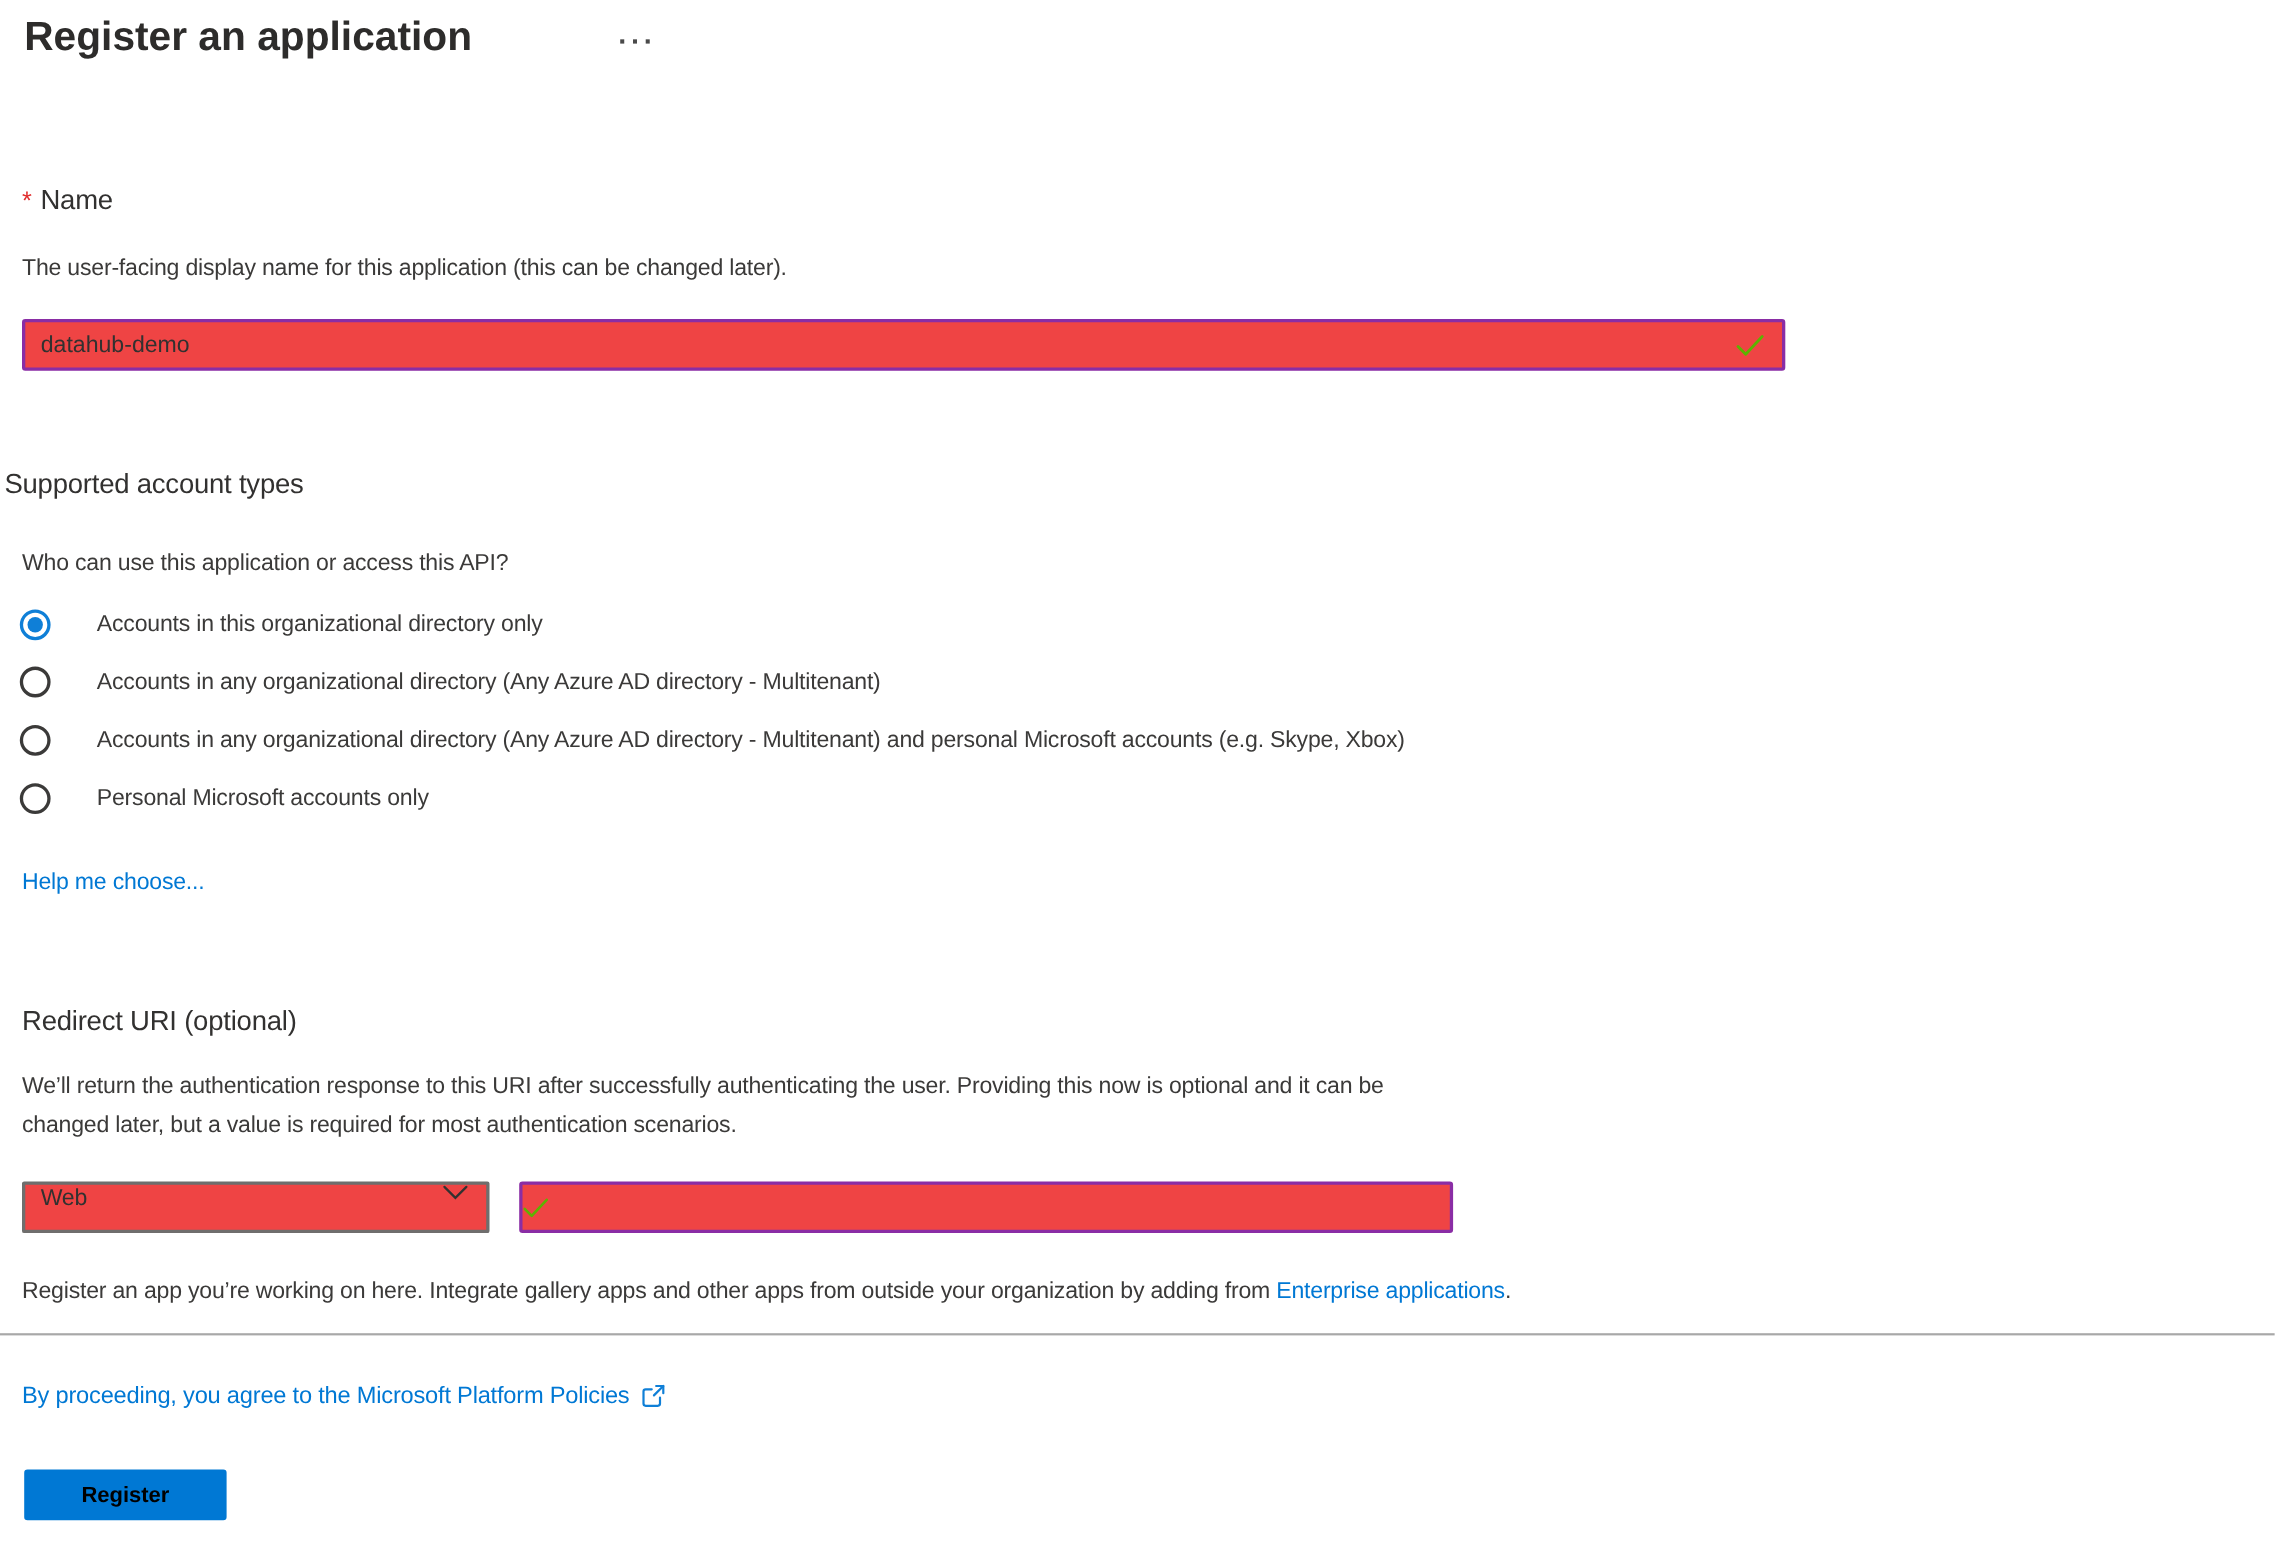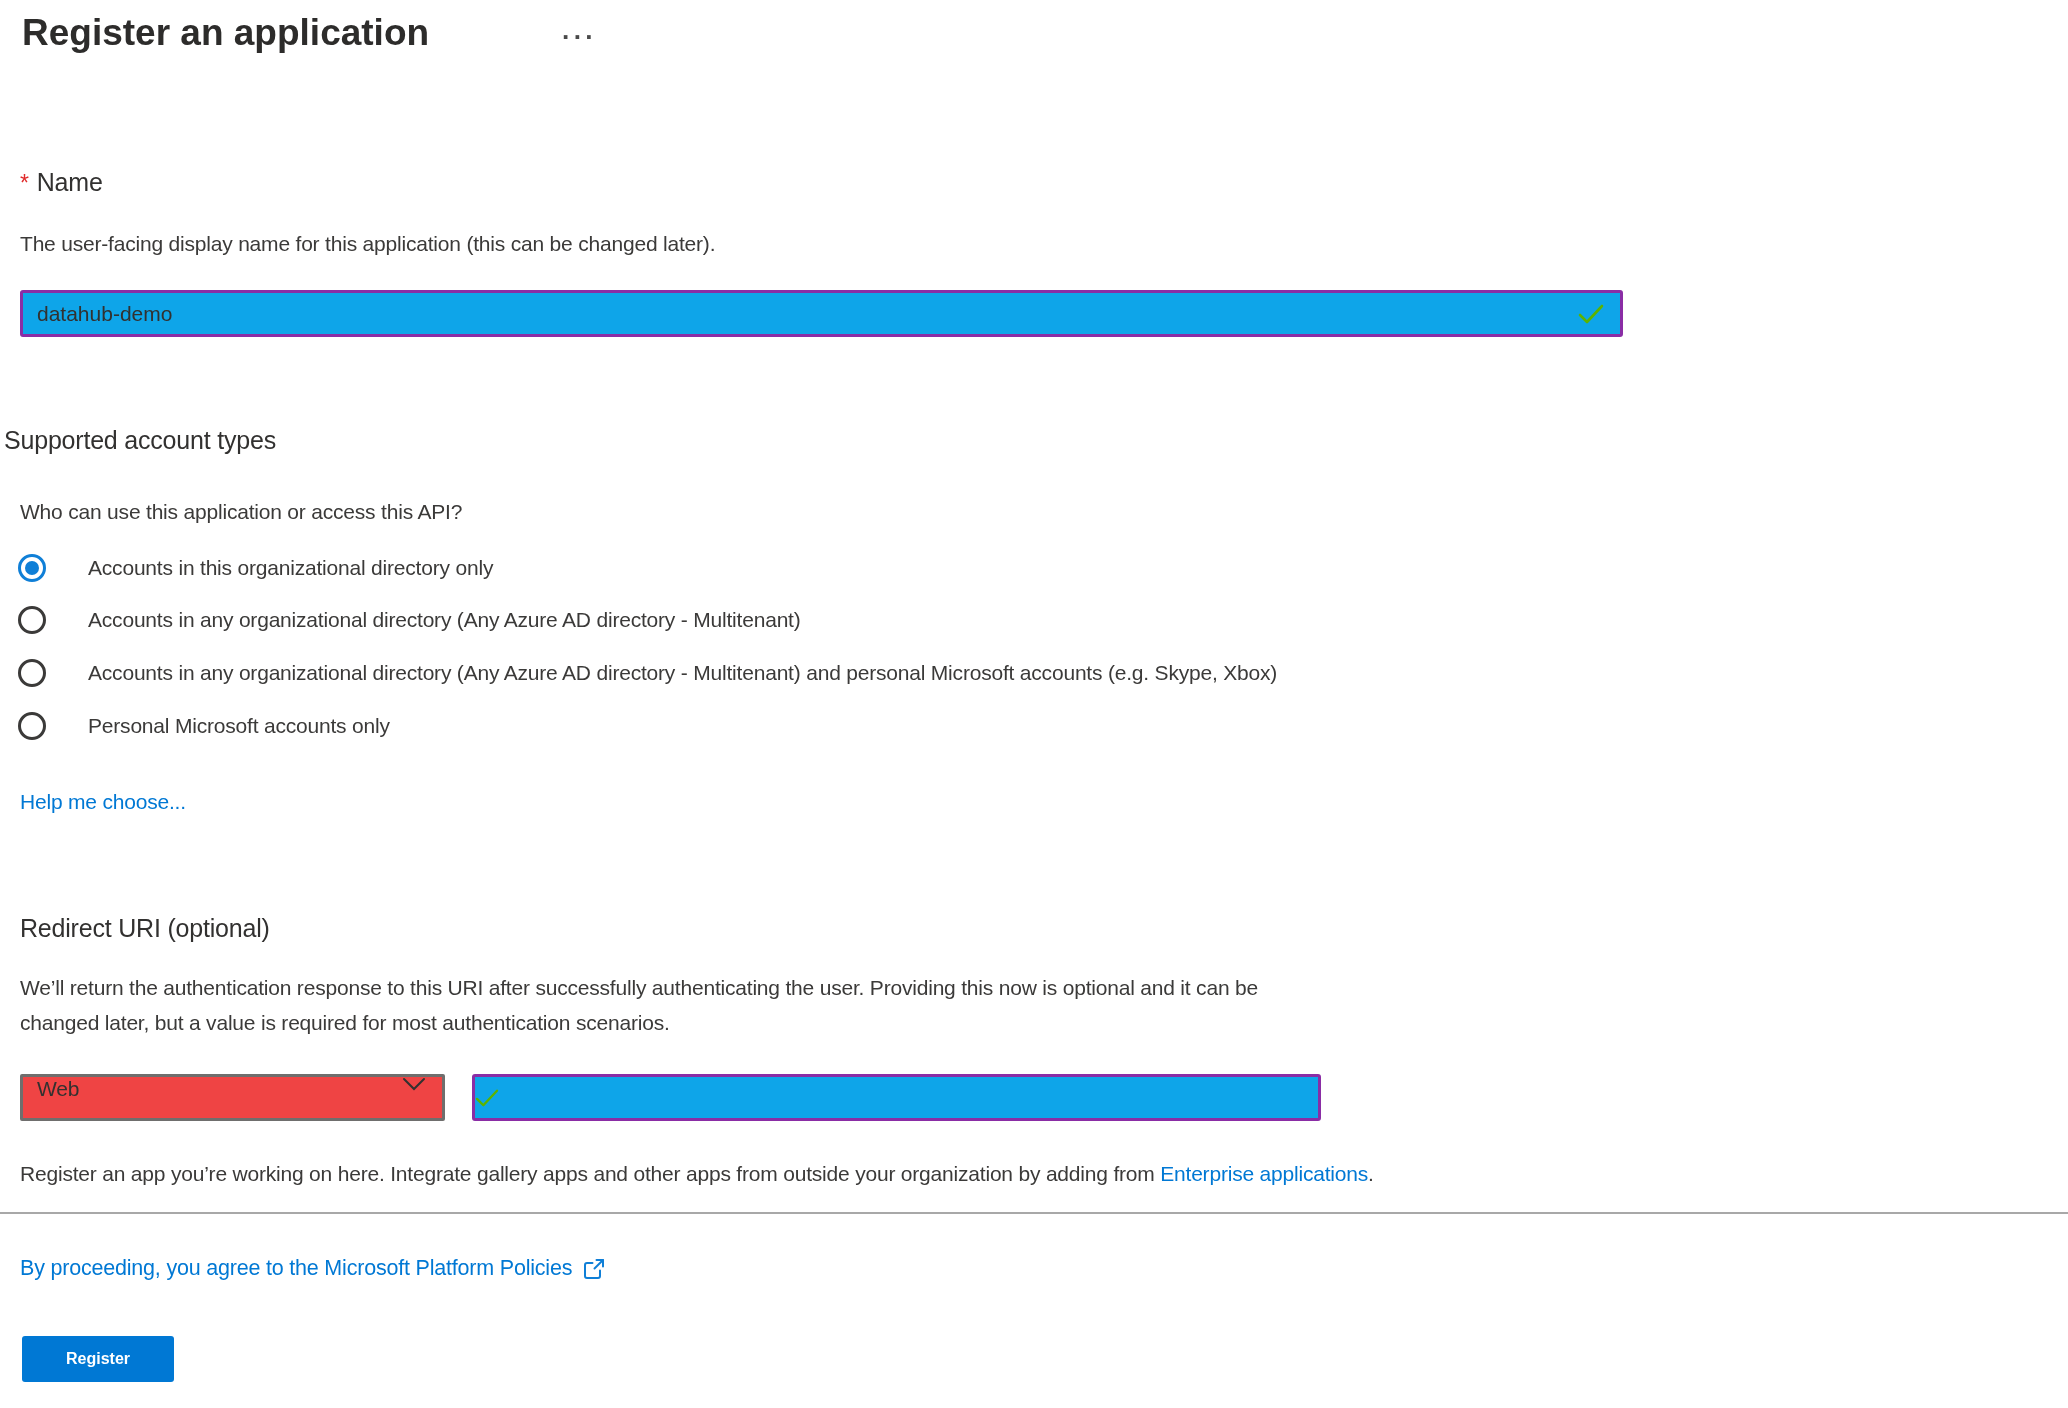"datahub-demo" .input-wrap { background: #0ea5e9 -> #ef4444 }
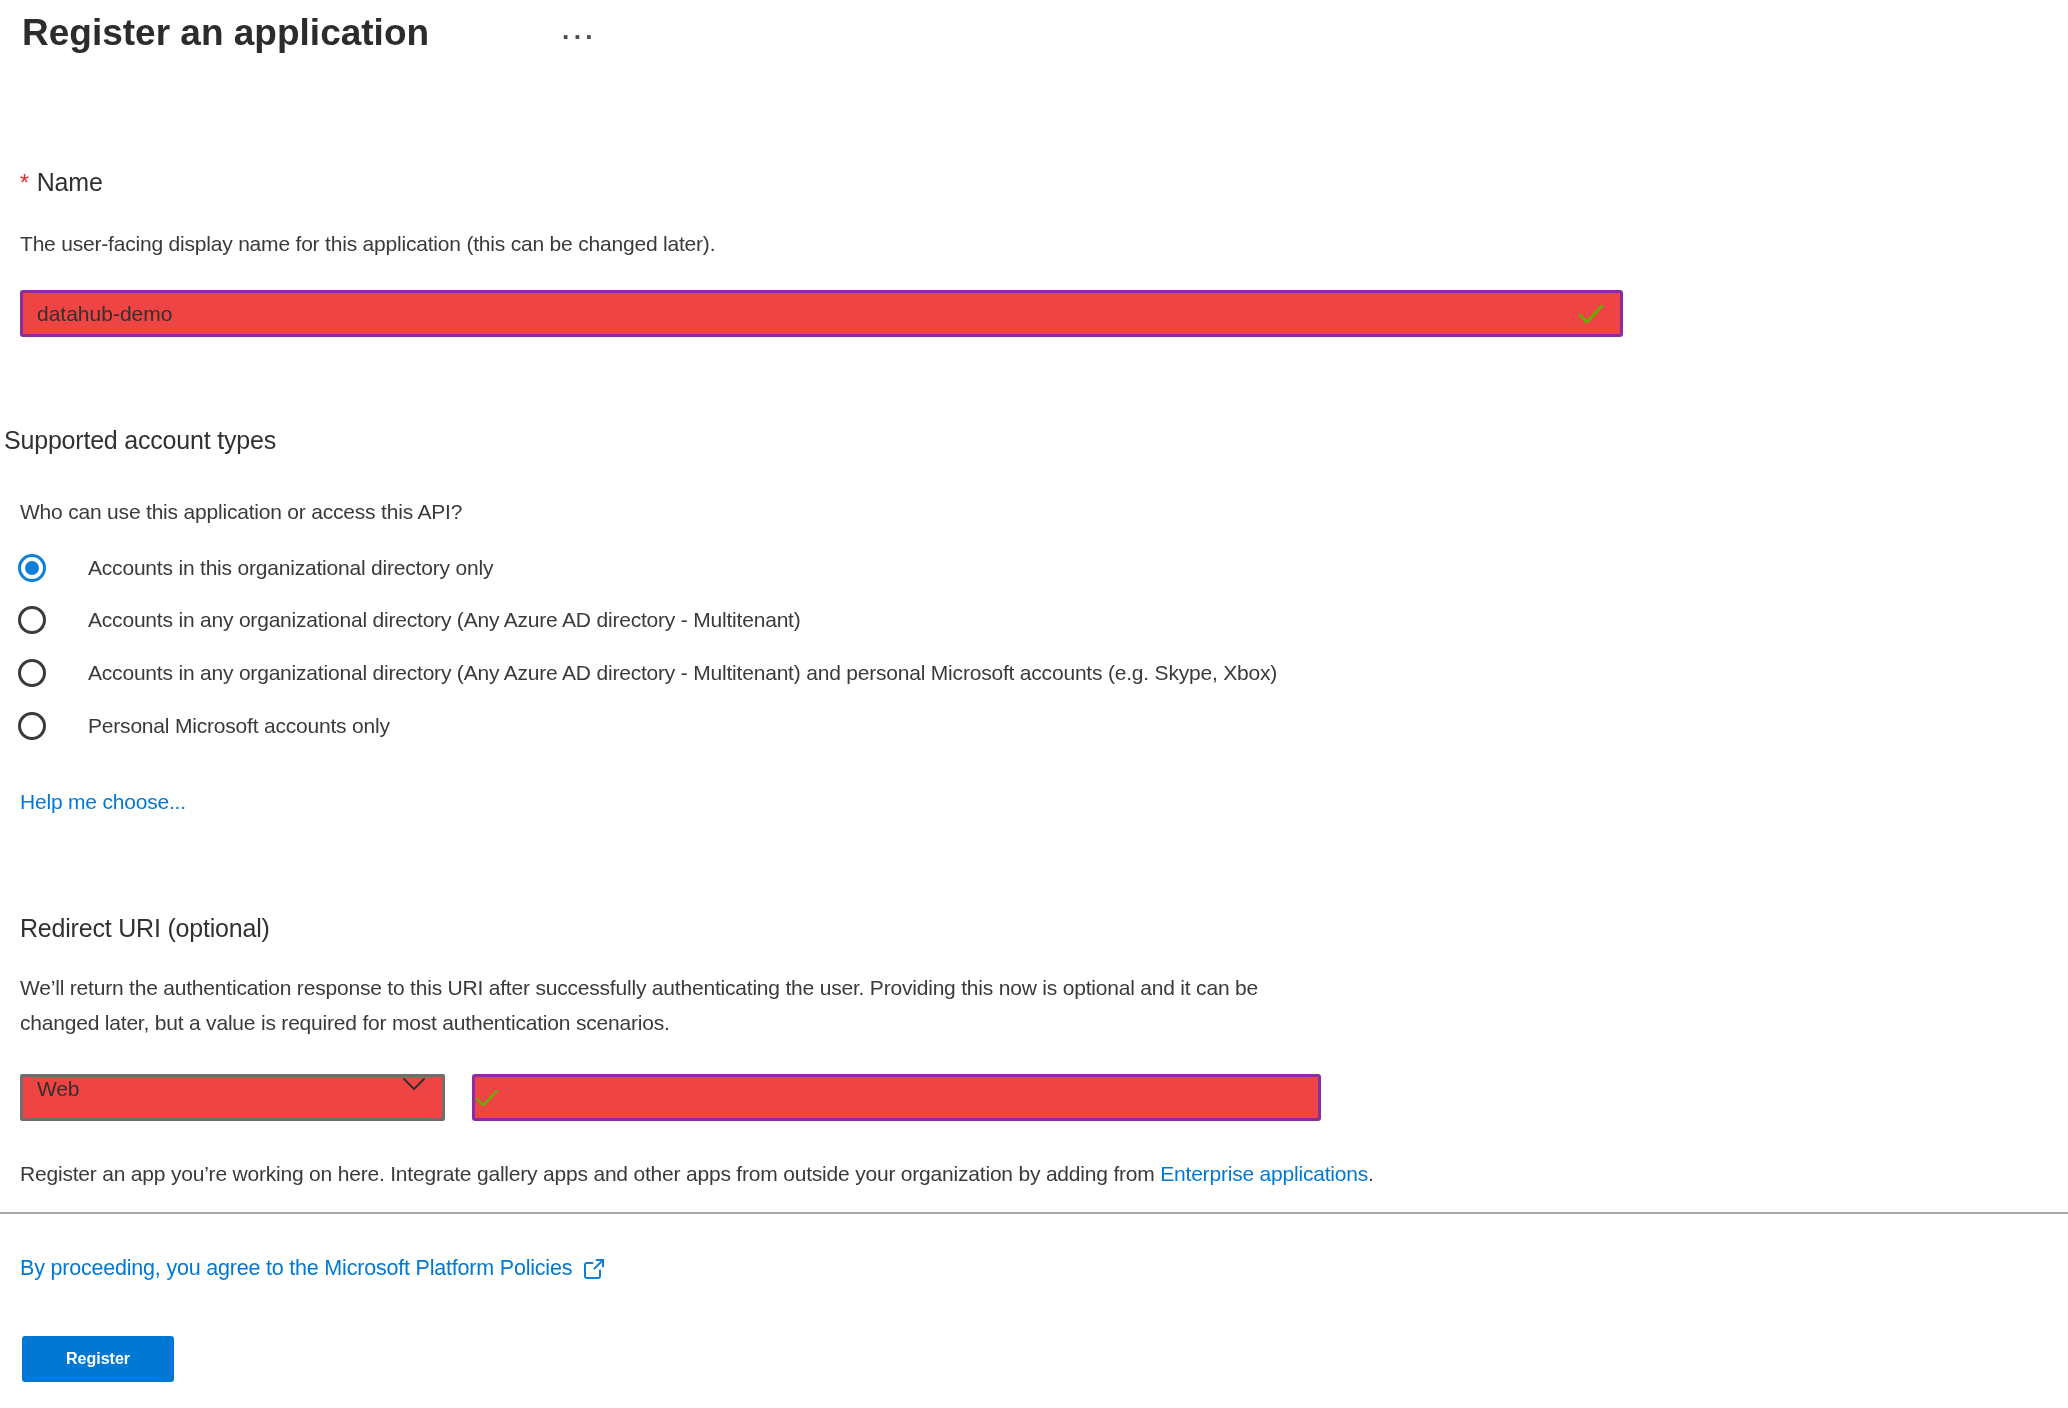"Register" .register-btn { color: #ffffff -> #000000; font-size: 16px -> 20px; width: 152px -> 184px }
